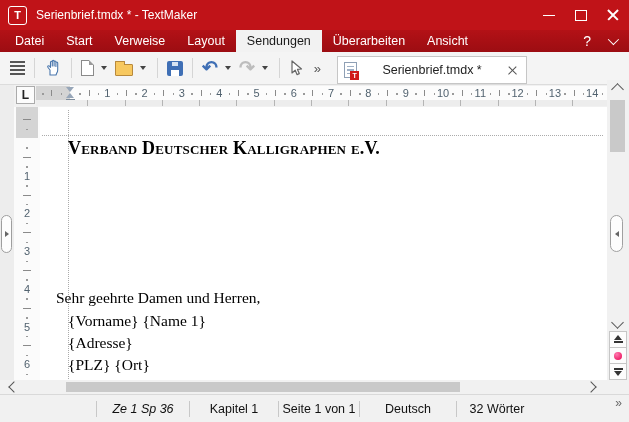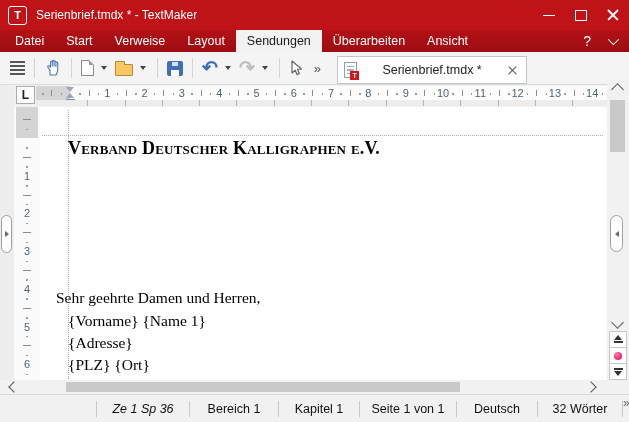"Bereich 1" div.sb-cell { html: <div>Bereich 1</div> -> none }
